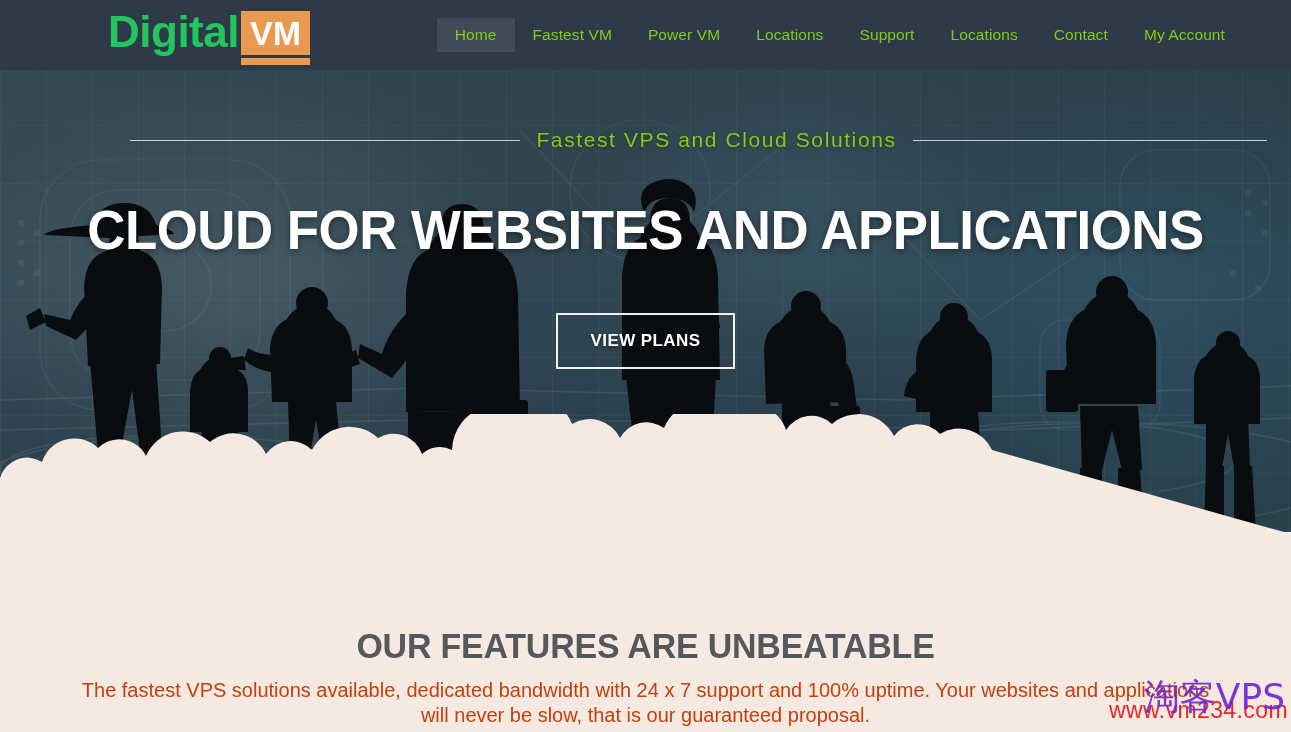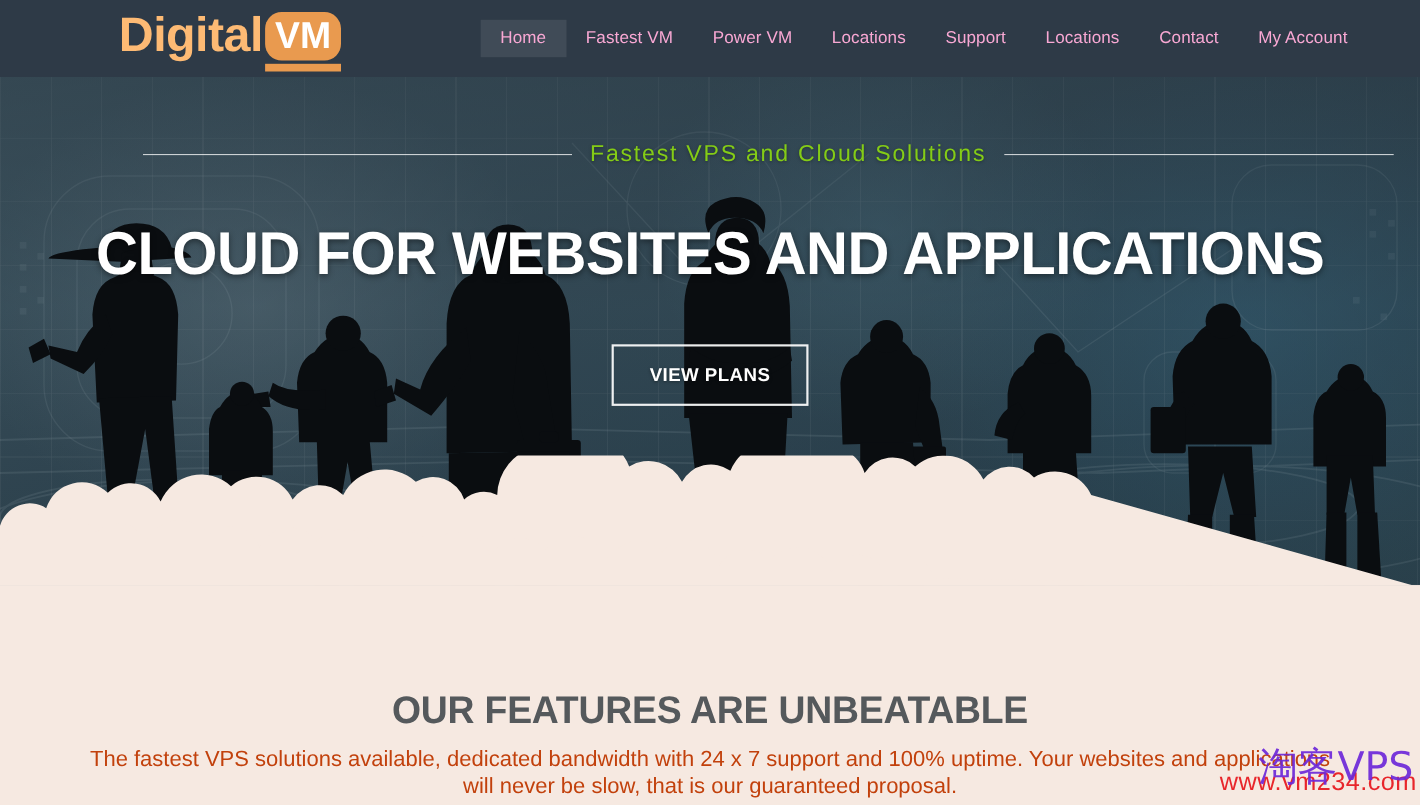"Digital" .logo-word { color: #fdba74 -> #22c55e }
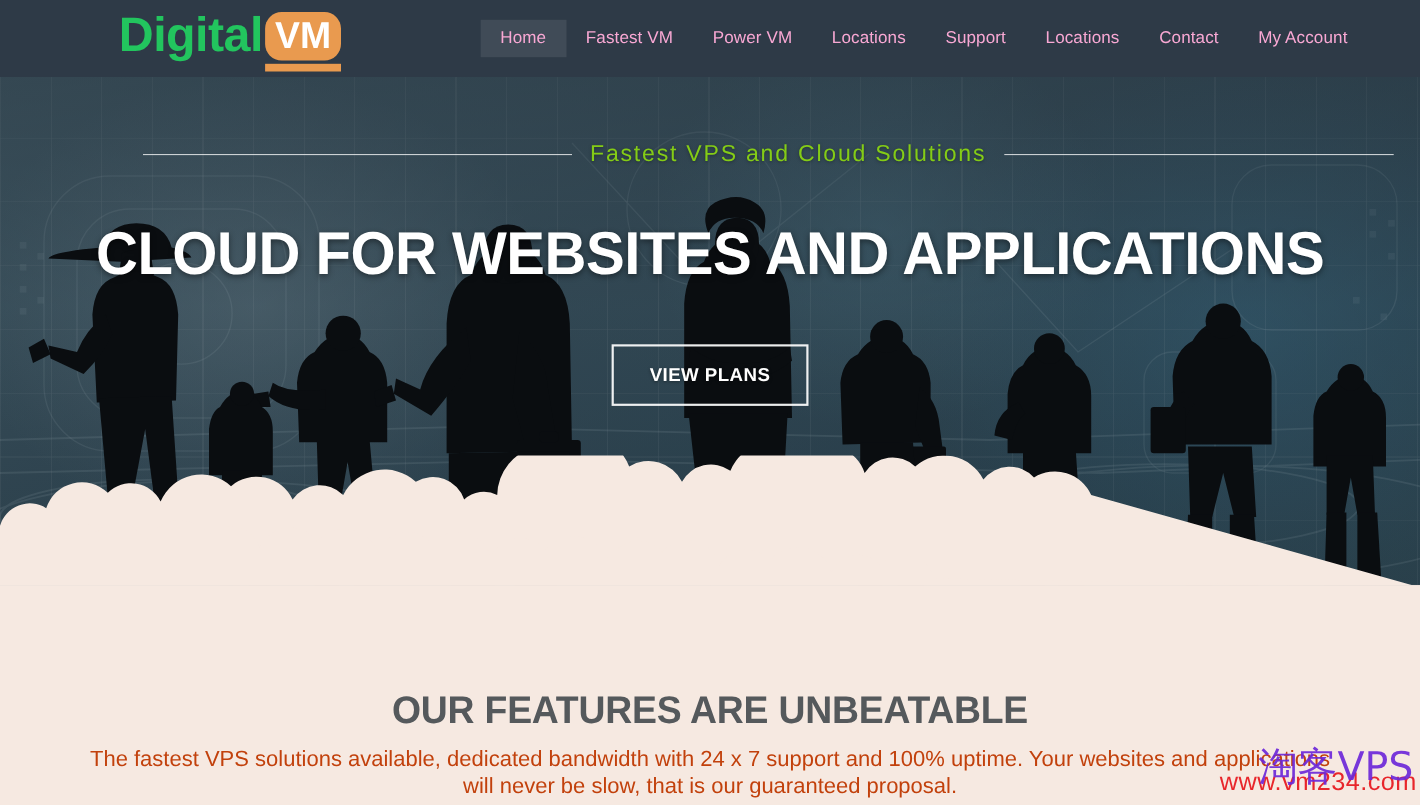"VM" .logo-badge { border-radius: 15px -> none }
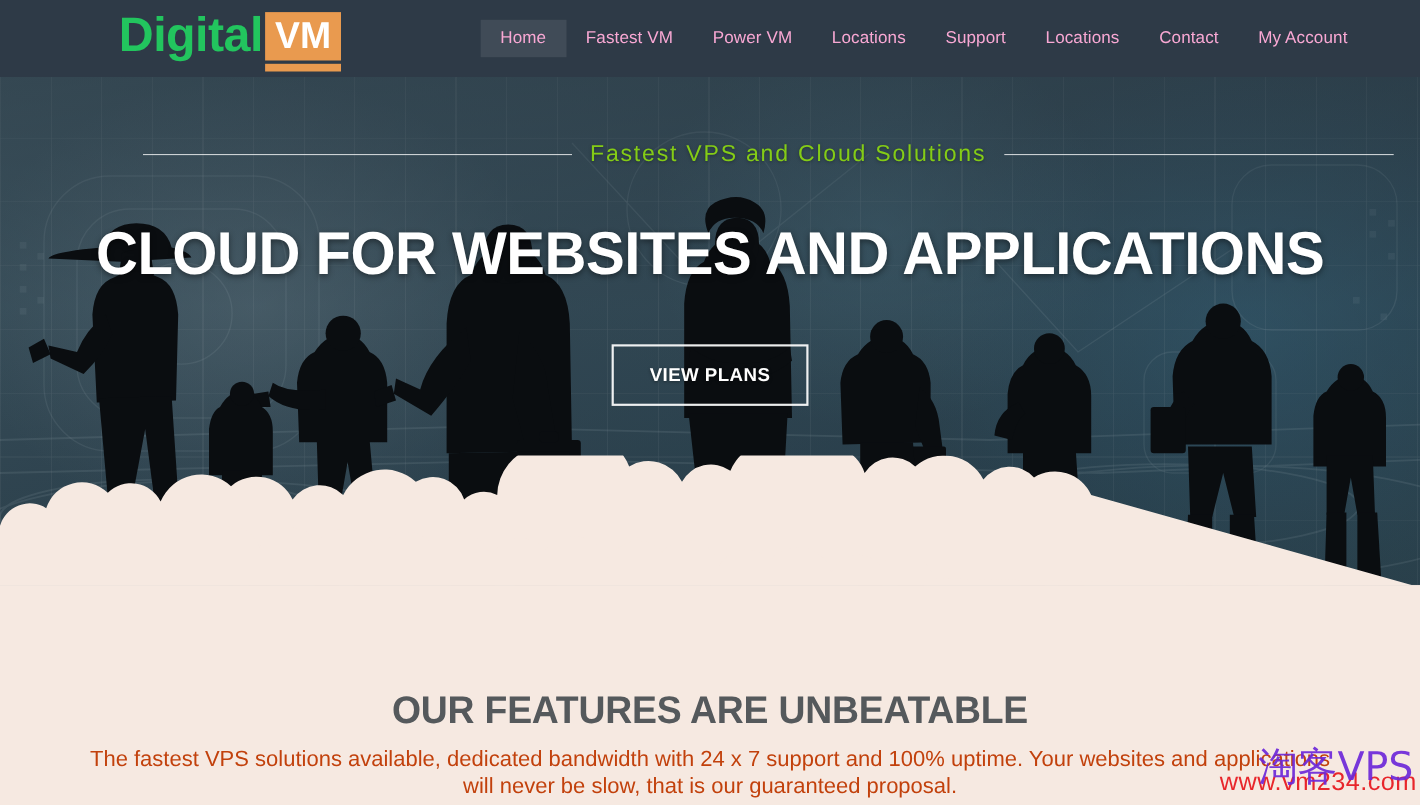"Home" .nav-item { color: #f9a8d4 -> #84cc16 }
